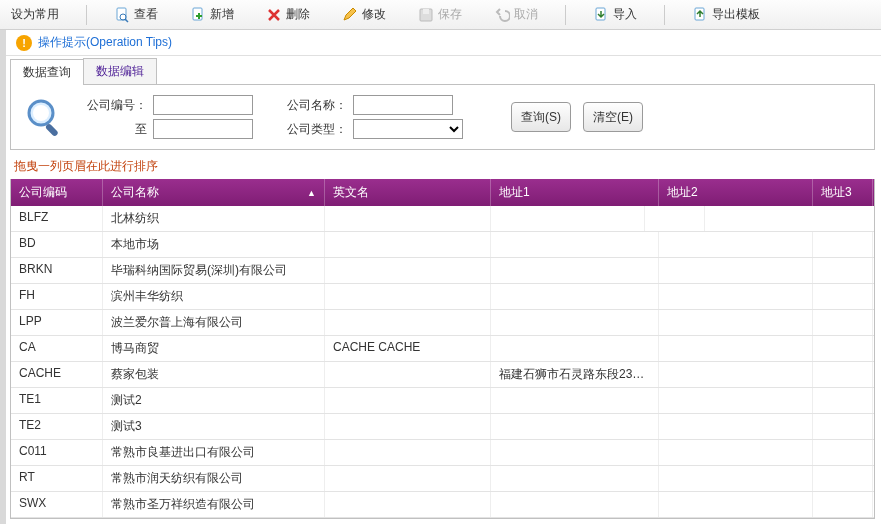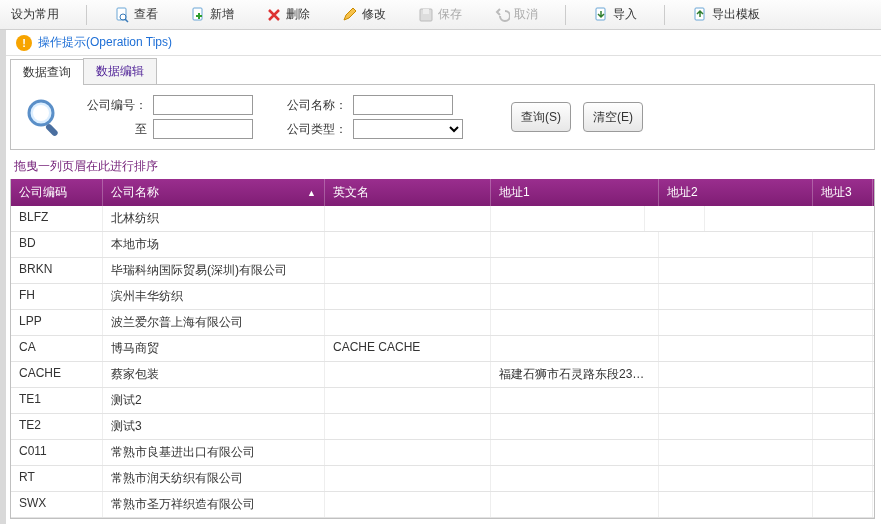"拖曳一列页眉在此进行排序" .drag-hint { color: #701a75 -> #c2410c }
